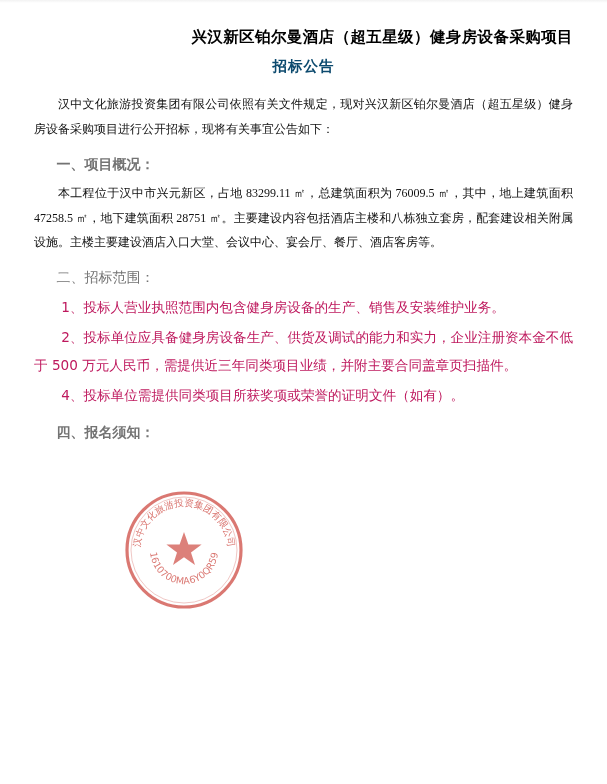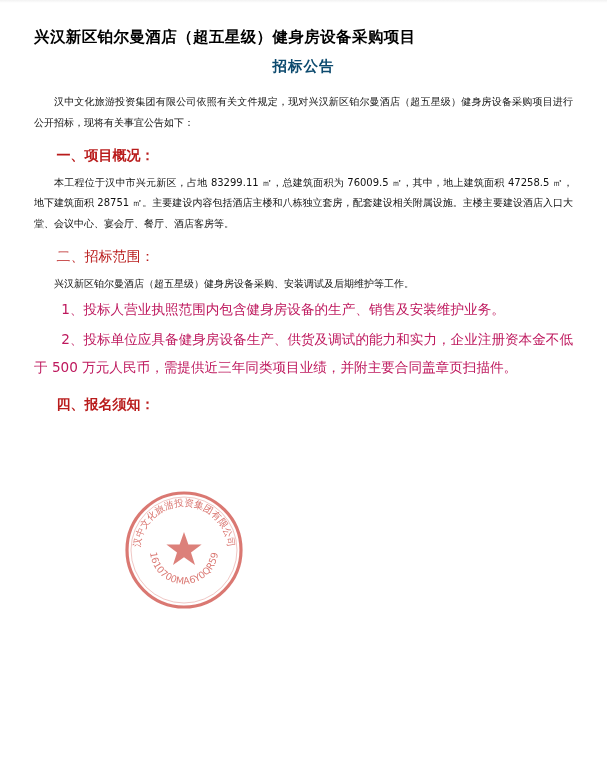"兴汉新区铂尔曼酒店（超五星级）健身房设备采购项目" .doc-title { text-align: left -> right }
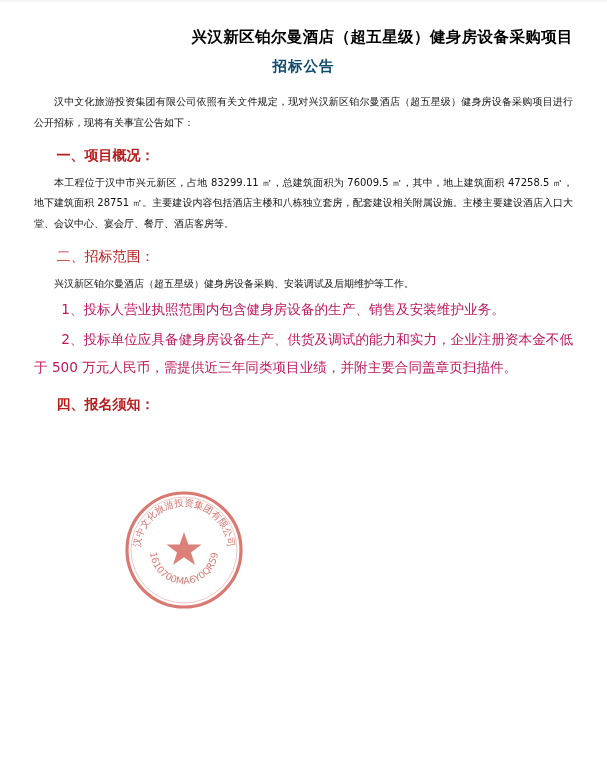"汉中文化旅游投资集团有限公司依照有关文件规定，现对兴汉新区铂尔曼酒店（超五星级）" p.para { font-family: none -> Liberation Serif, serif; font-size: 10px -> 12px }
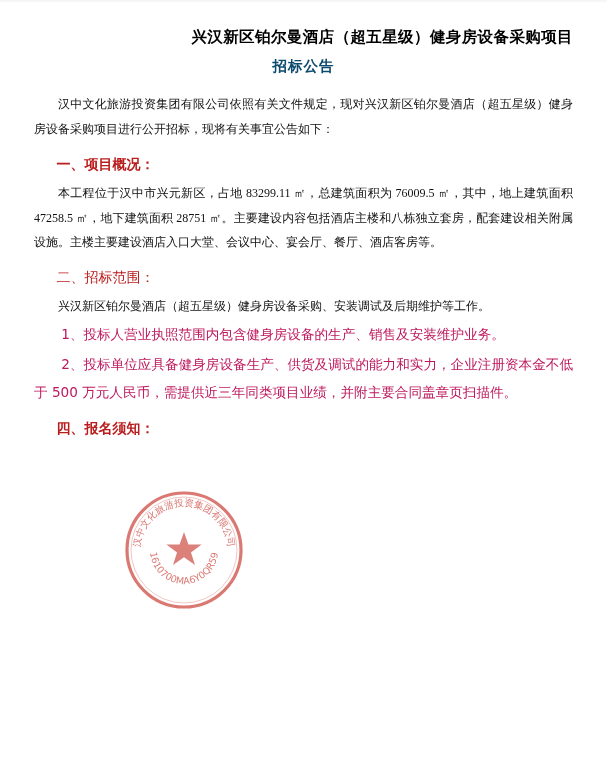"一、项目概况：" .section-head { color: #b91c1c -> #737373 }
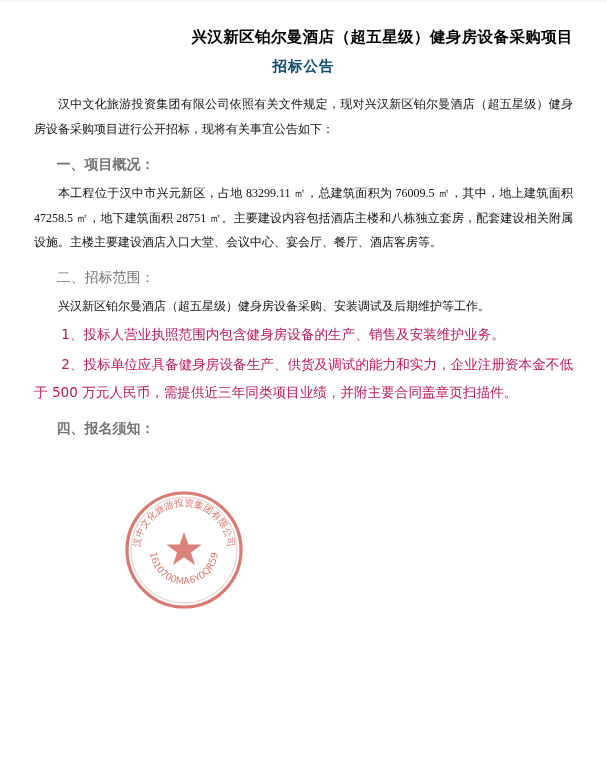"兴汉新区铂尔曼酒店（超五星级）健身房设备采购、安装调试及后期维护等工作。" p.para { html: <p>兴汉新区铂尔曼酒店（超五星级）健身房设备采购、安装调试及后期维护等工作。</p> -> none }
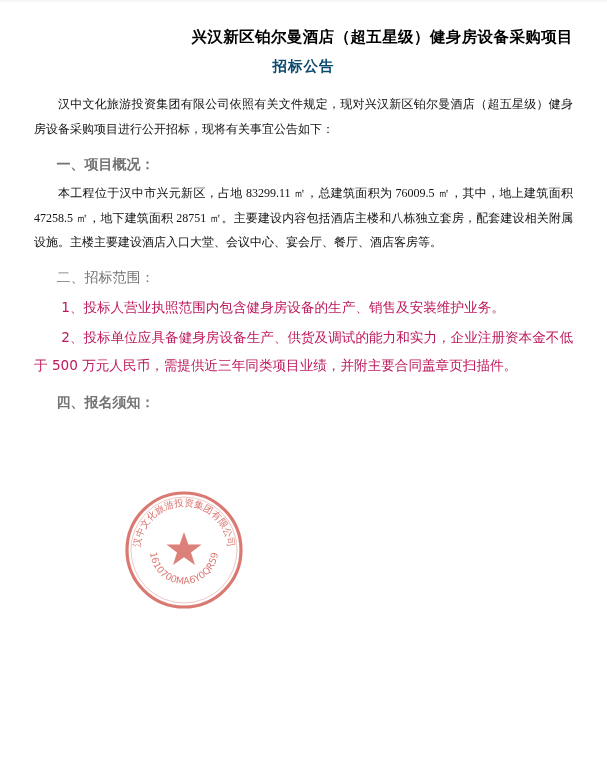"4、投标单位需提供同类项目所获奖项或荣誉的证明文件（如有）。" p.list-item { html: none -> <p>4、投标单位需提供同类项目所获奖项或荣誉的证明文件（如有）。</p> }
